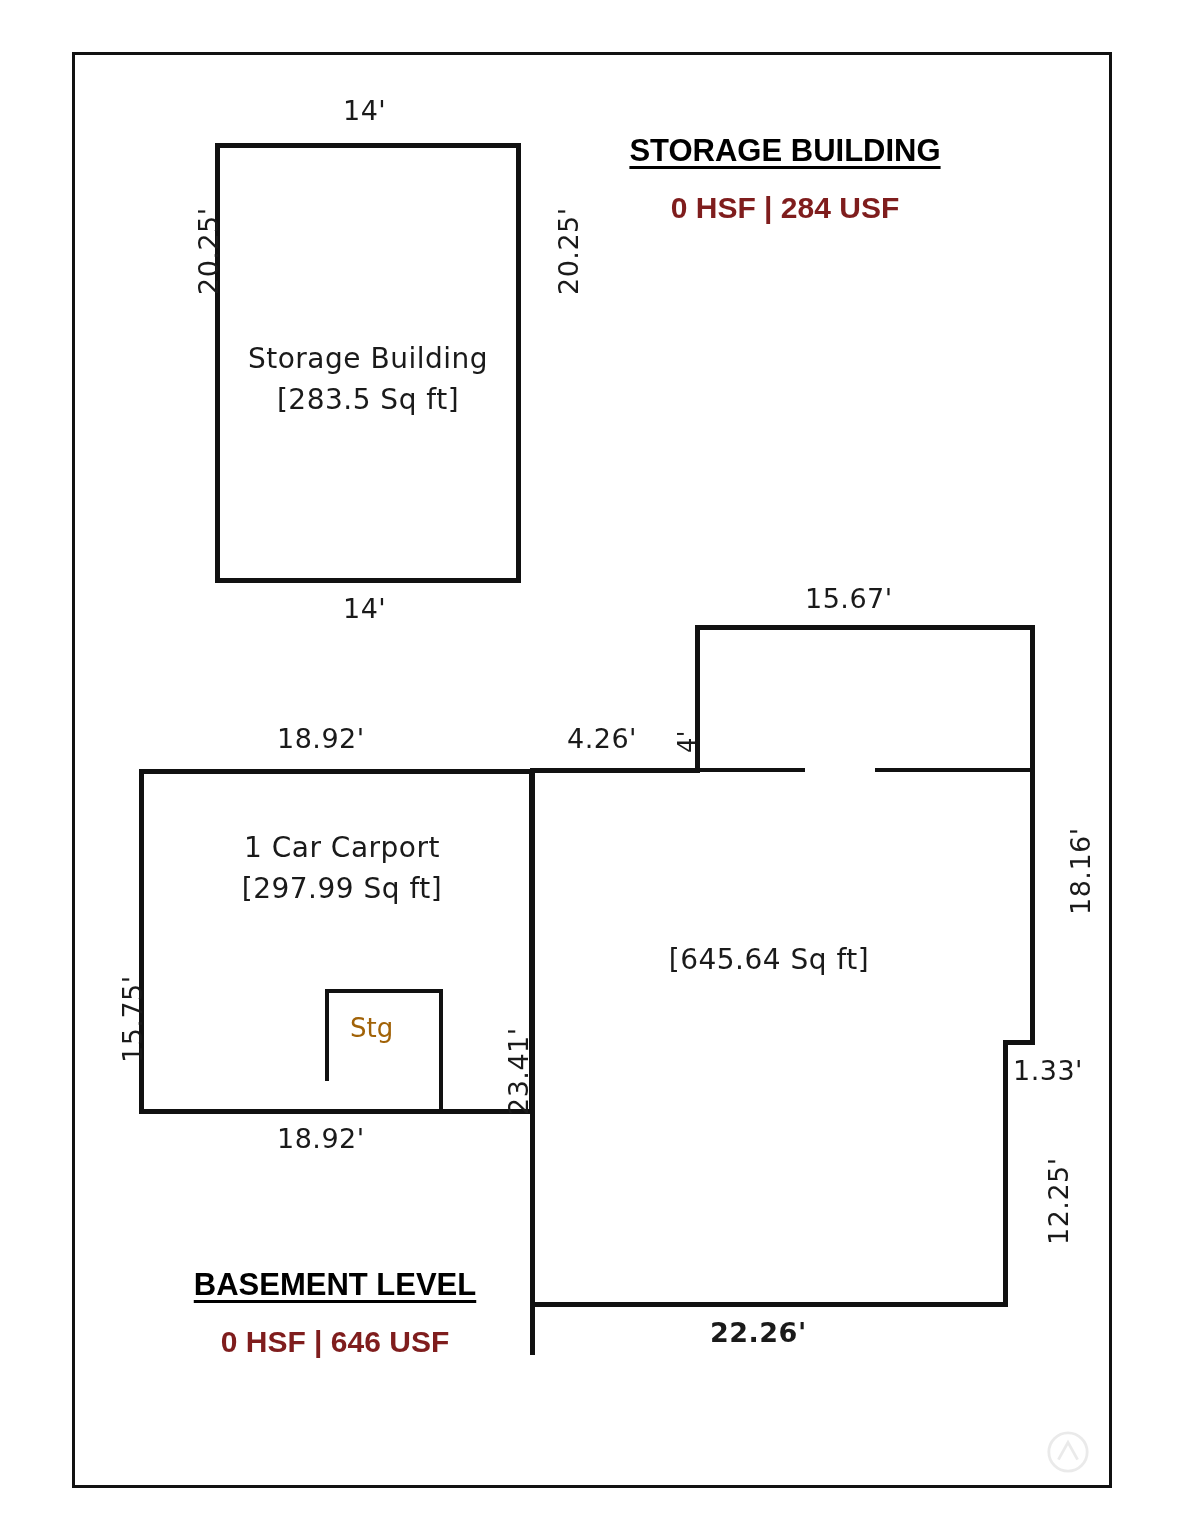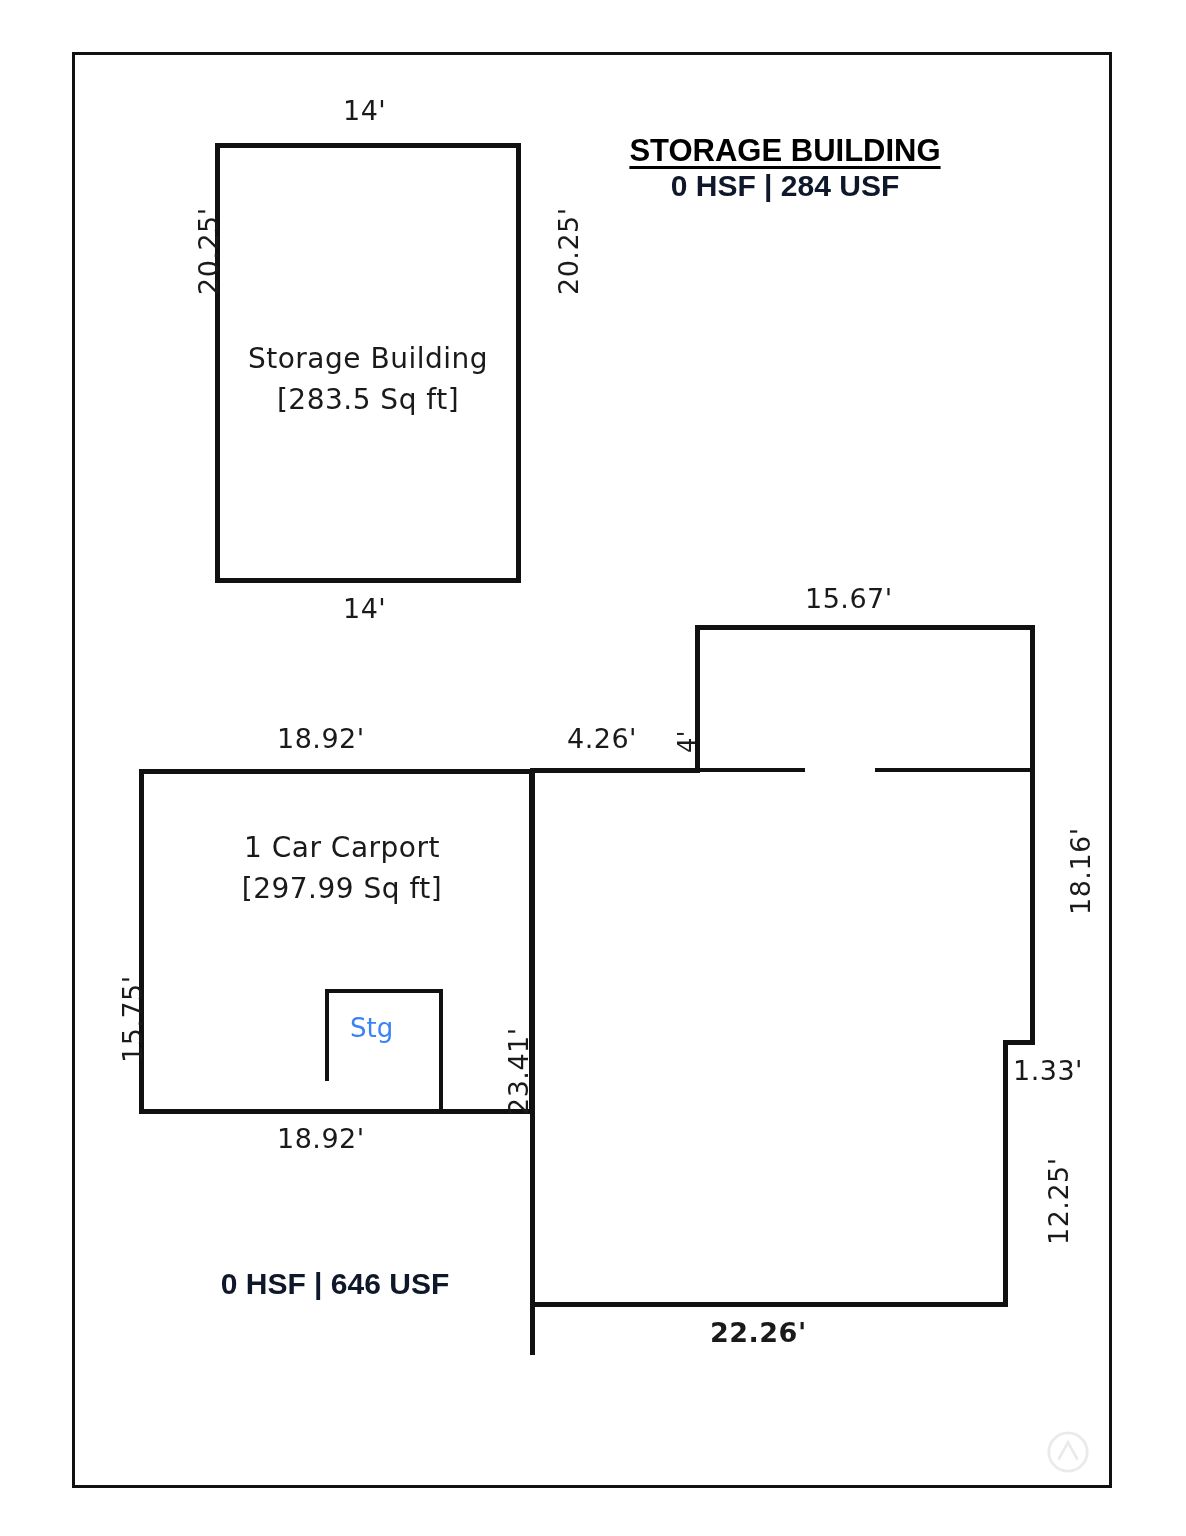"0 HSF | 284 USF" .title-sub { color: #0f172a -> #7f1d1d; margin-top: 0 -> 22px }
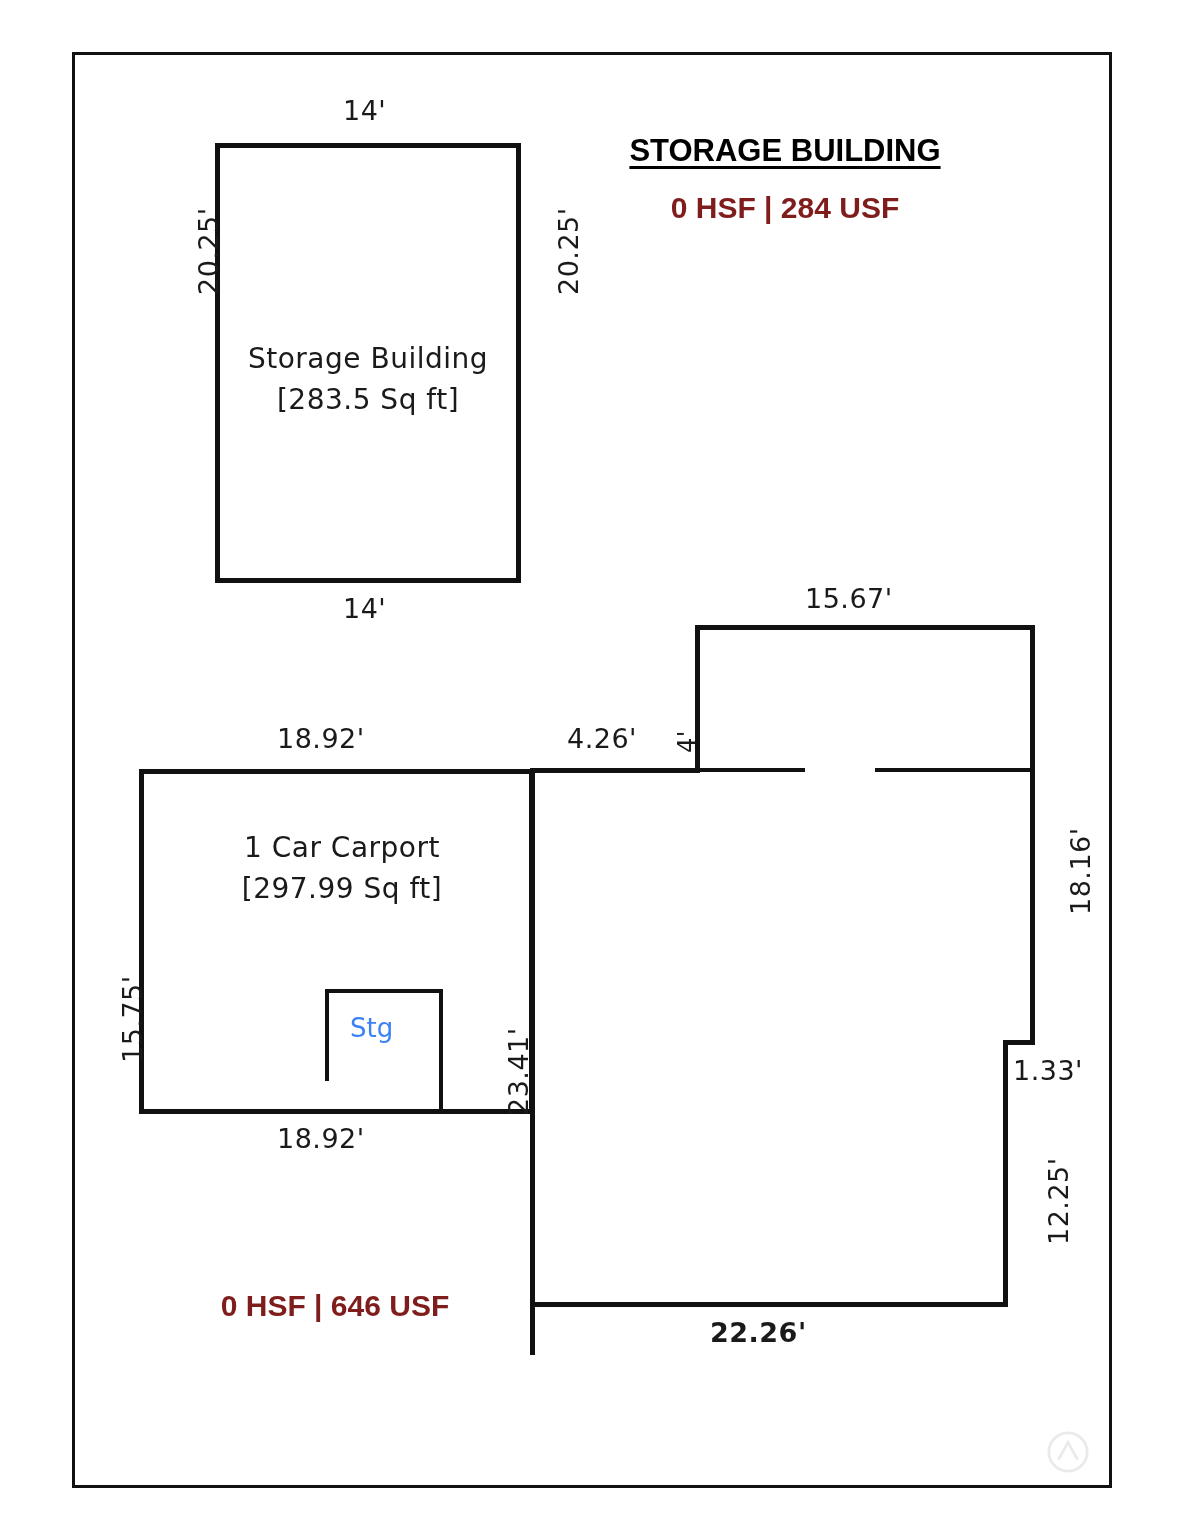"[645.64 Sq ft]" span.l2 { html: none -> <span>[645.64 Sq ft]</span> }
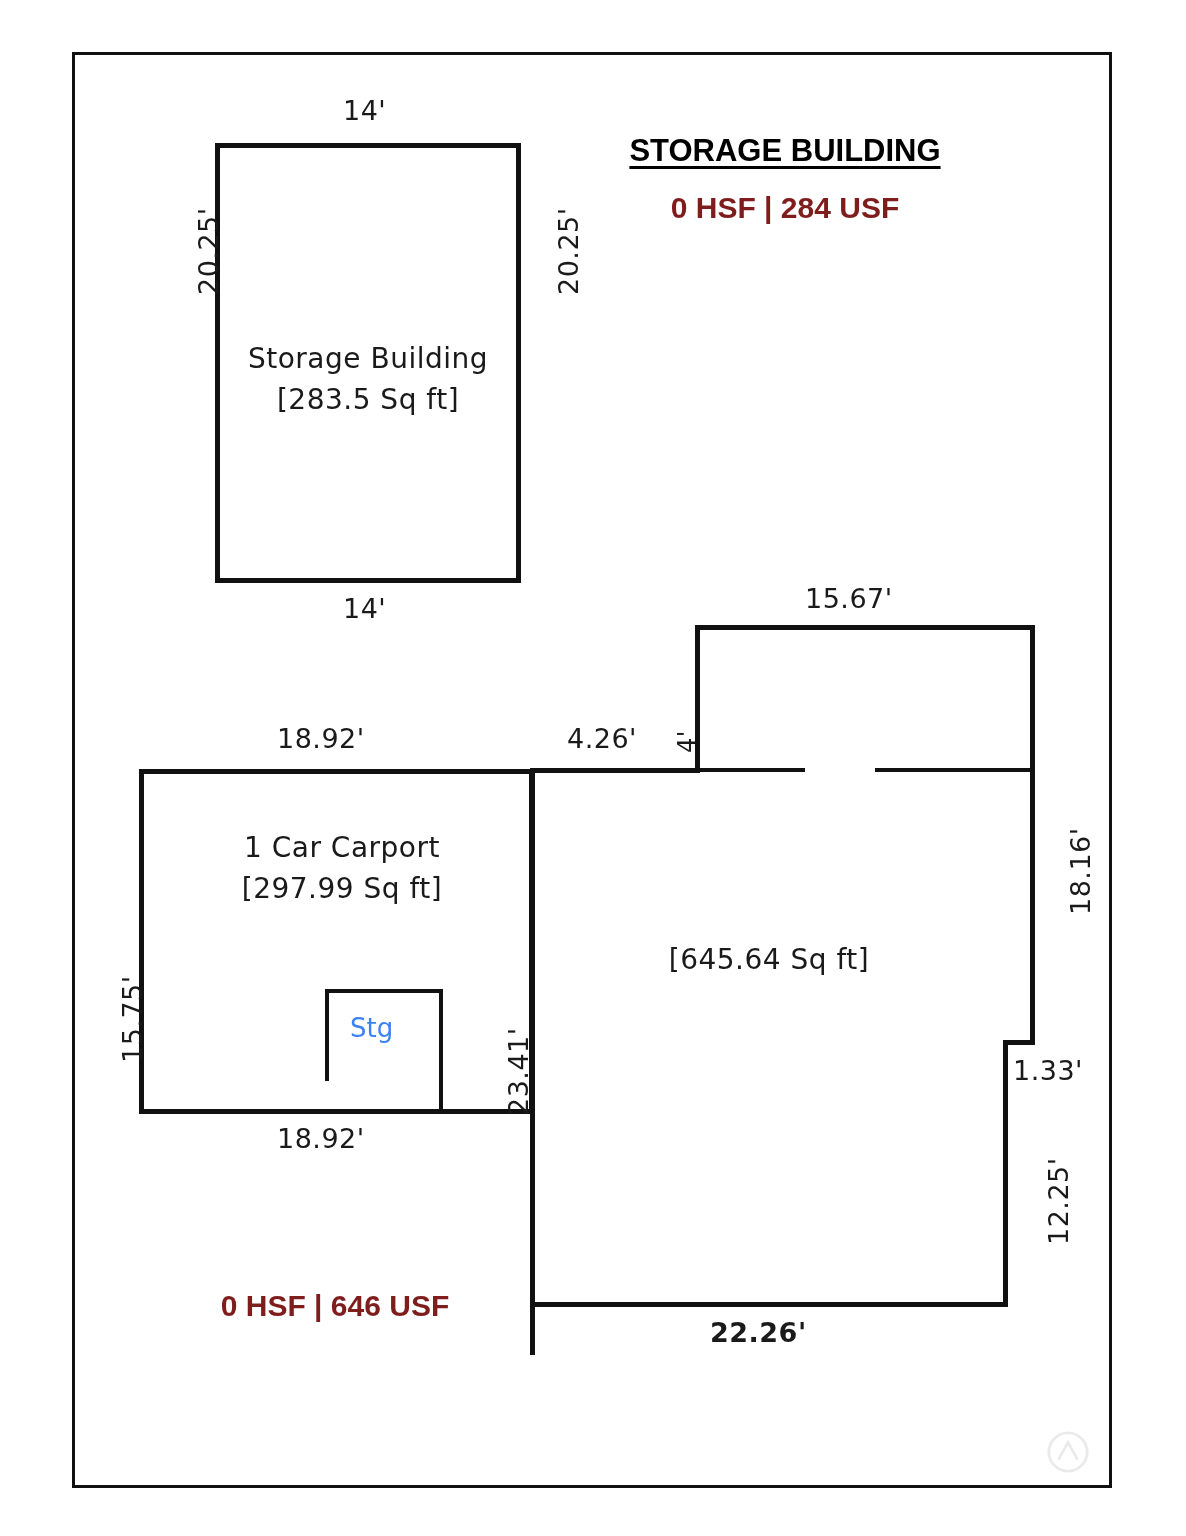"Stg" .small-label { color: #3b82f6 -> #a16207 }
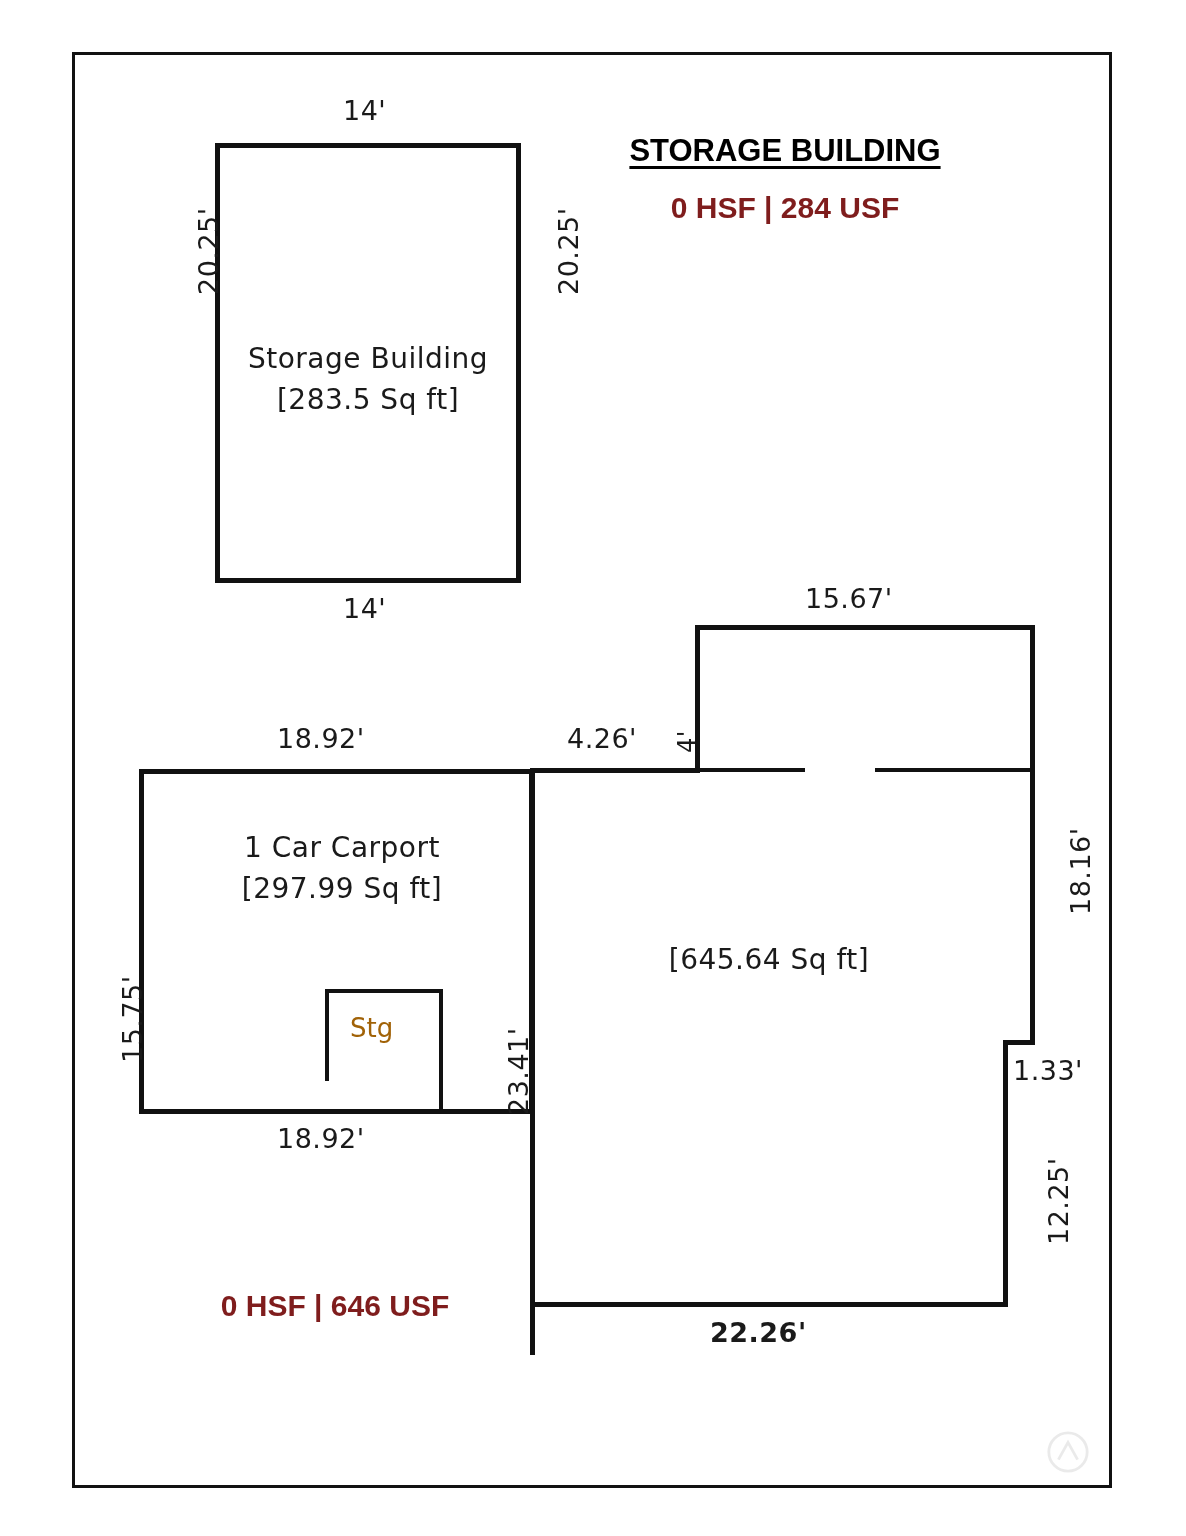"BASEMENT LEVEL" div.title-main { html: none -> <div>BASEMENT LEVEL</div> }
